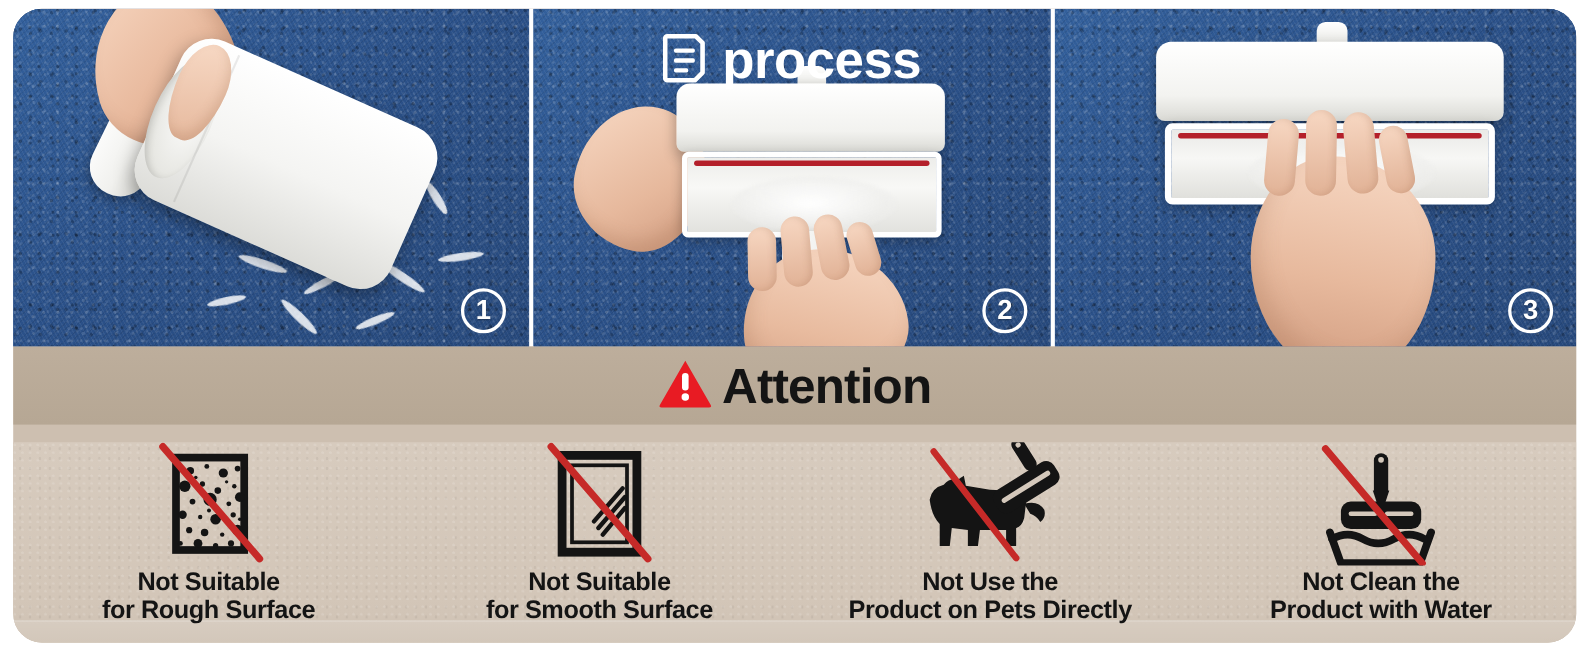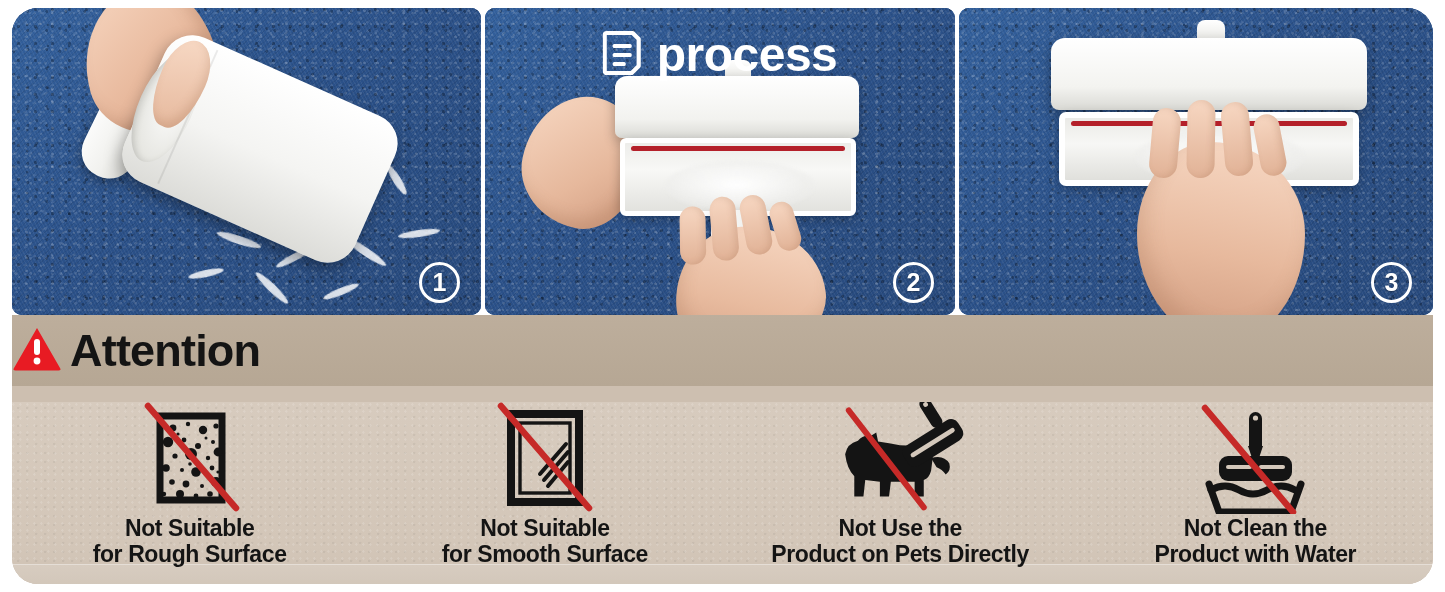"process" .panel { border-radius: 10px -> none }
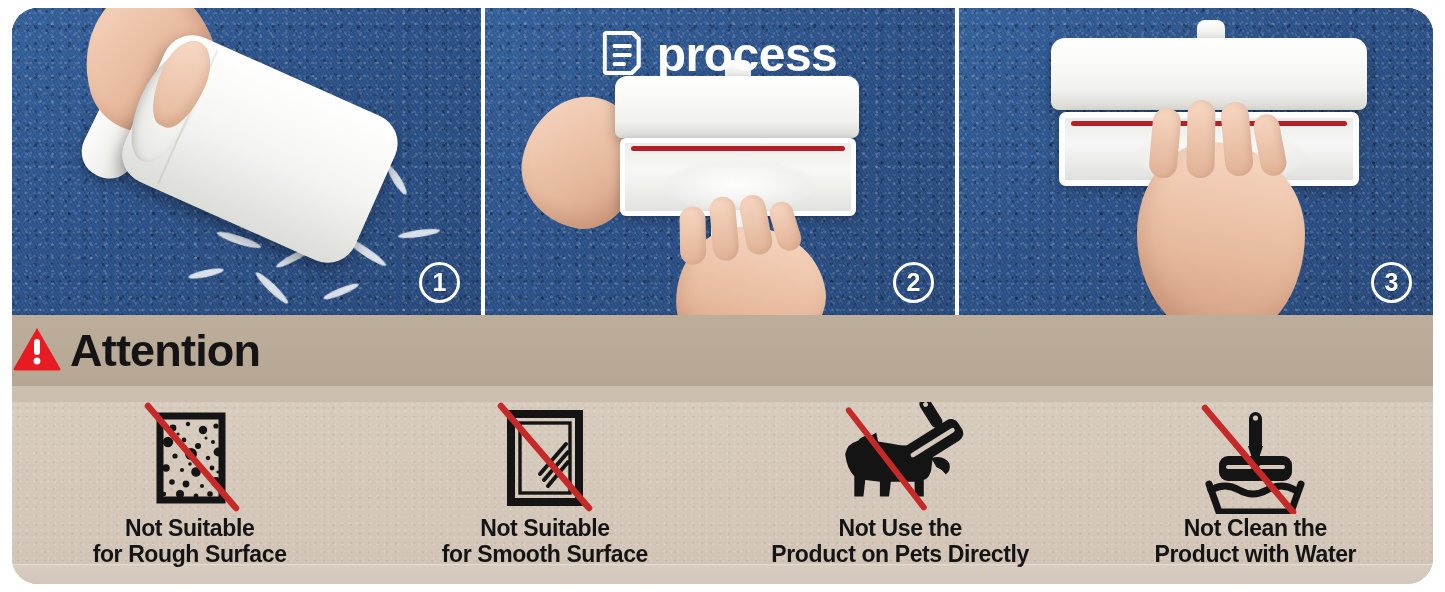"Attention" .attention-header { justify-content: flex-start -> center }
